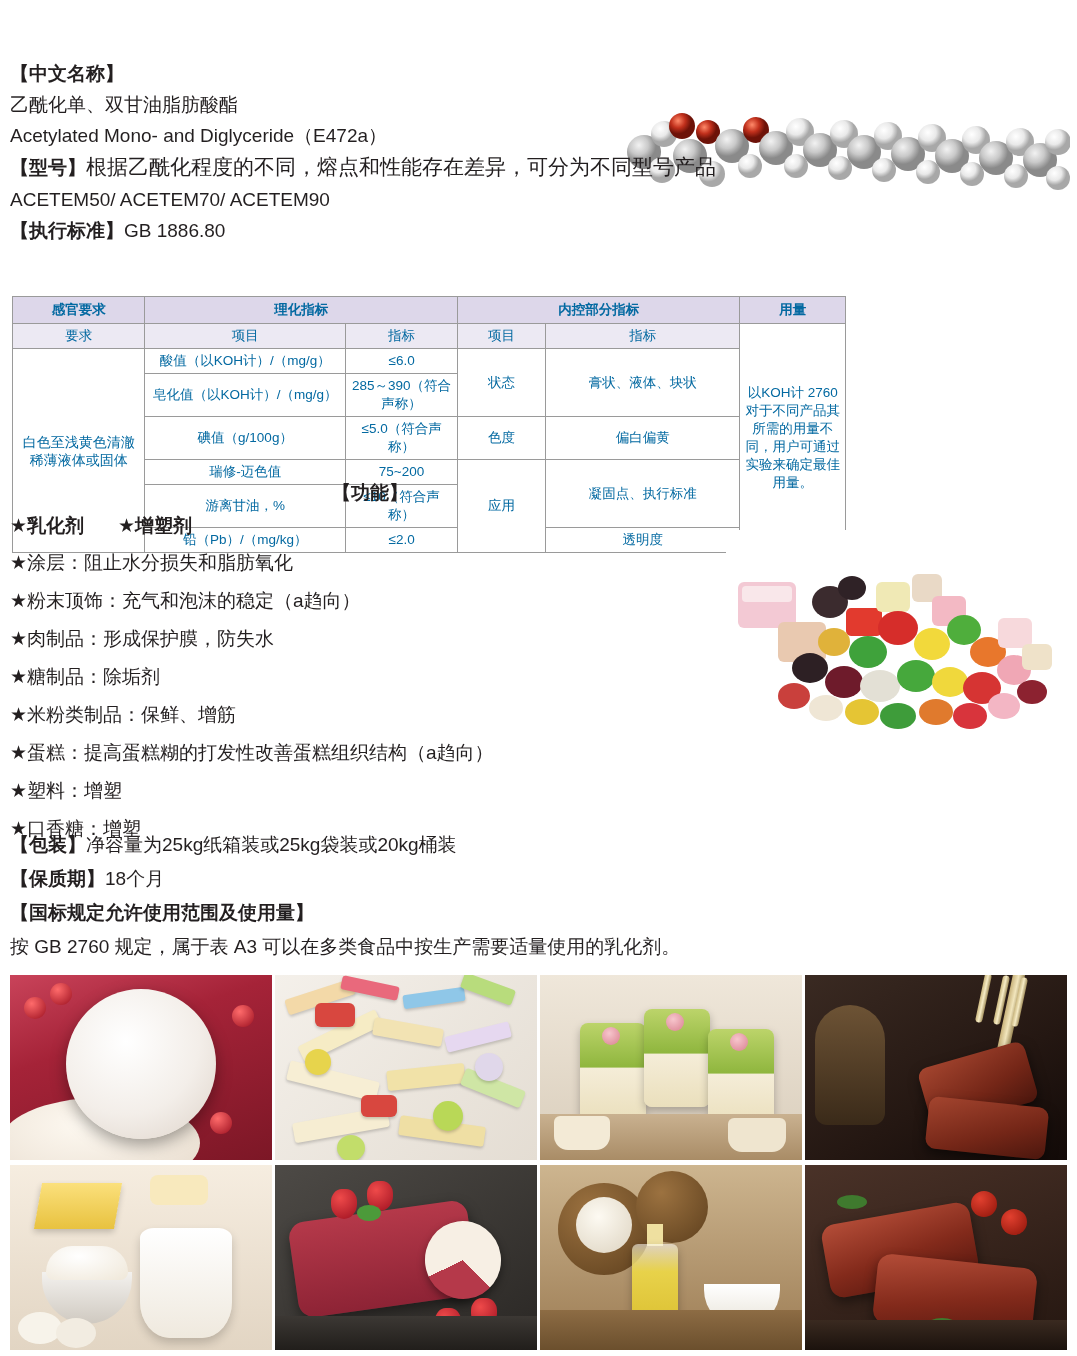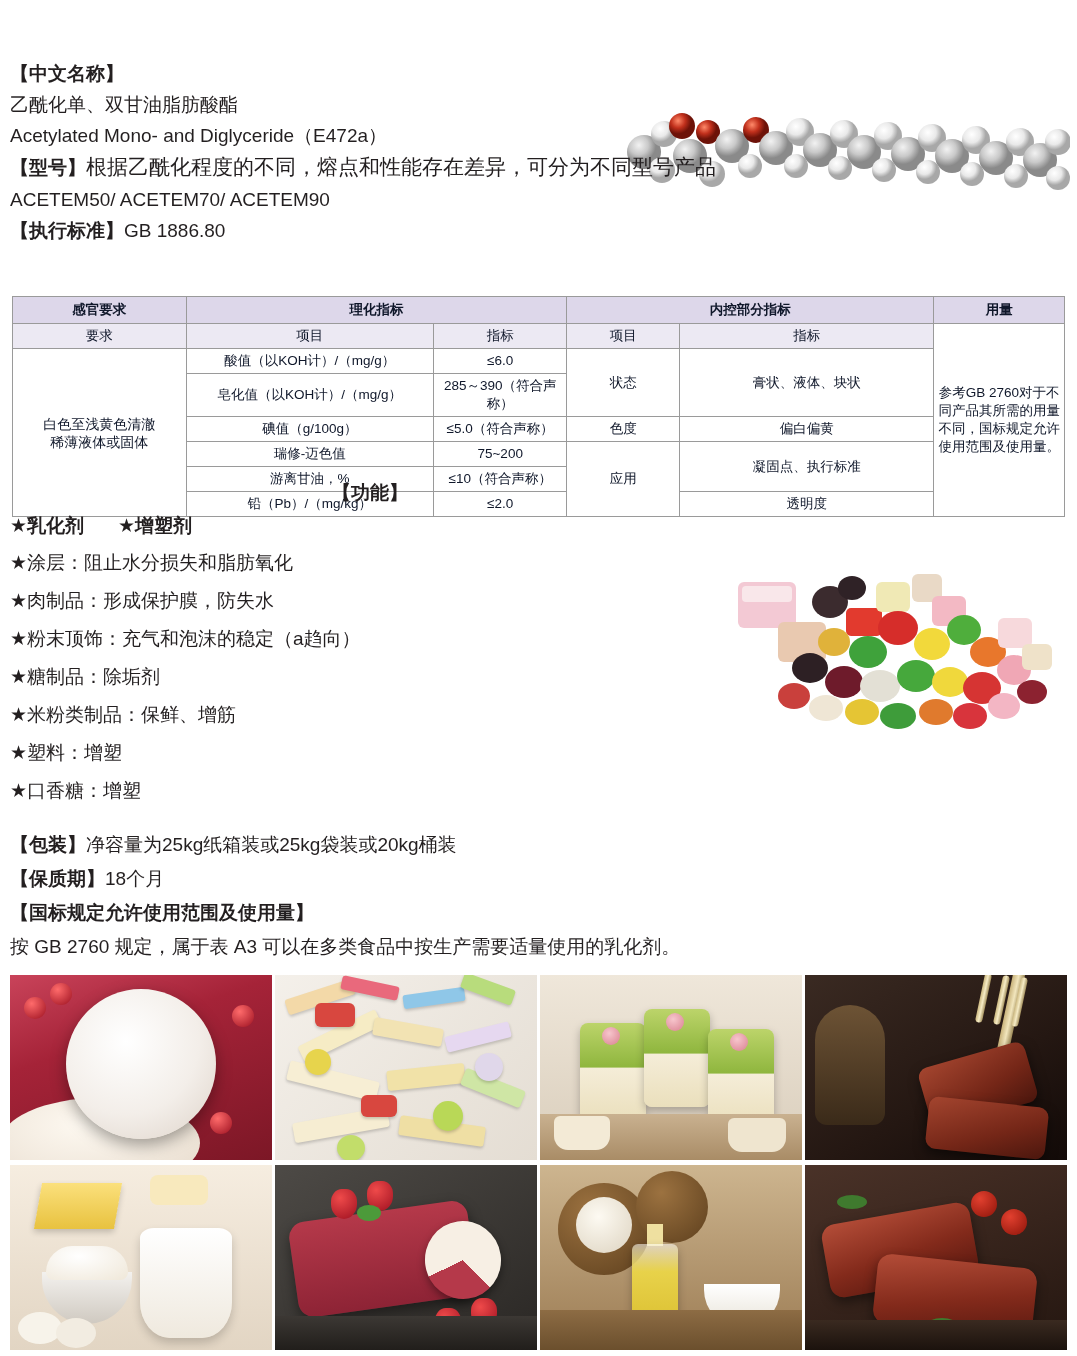"感官要求" table.spec { color: #0f172a -> #0369a1; width: 1053px -> 834px }
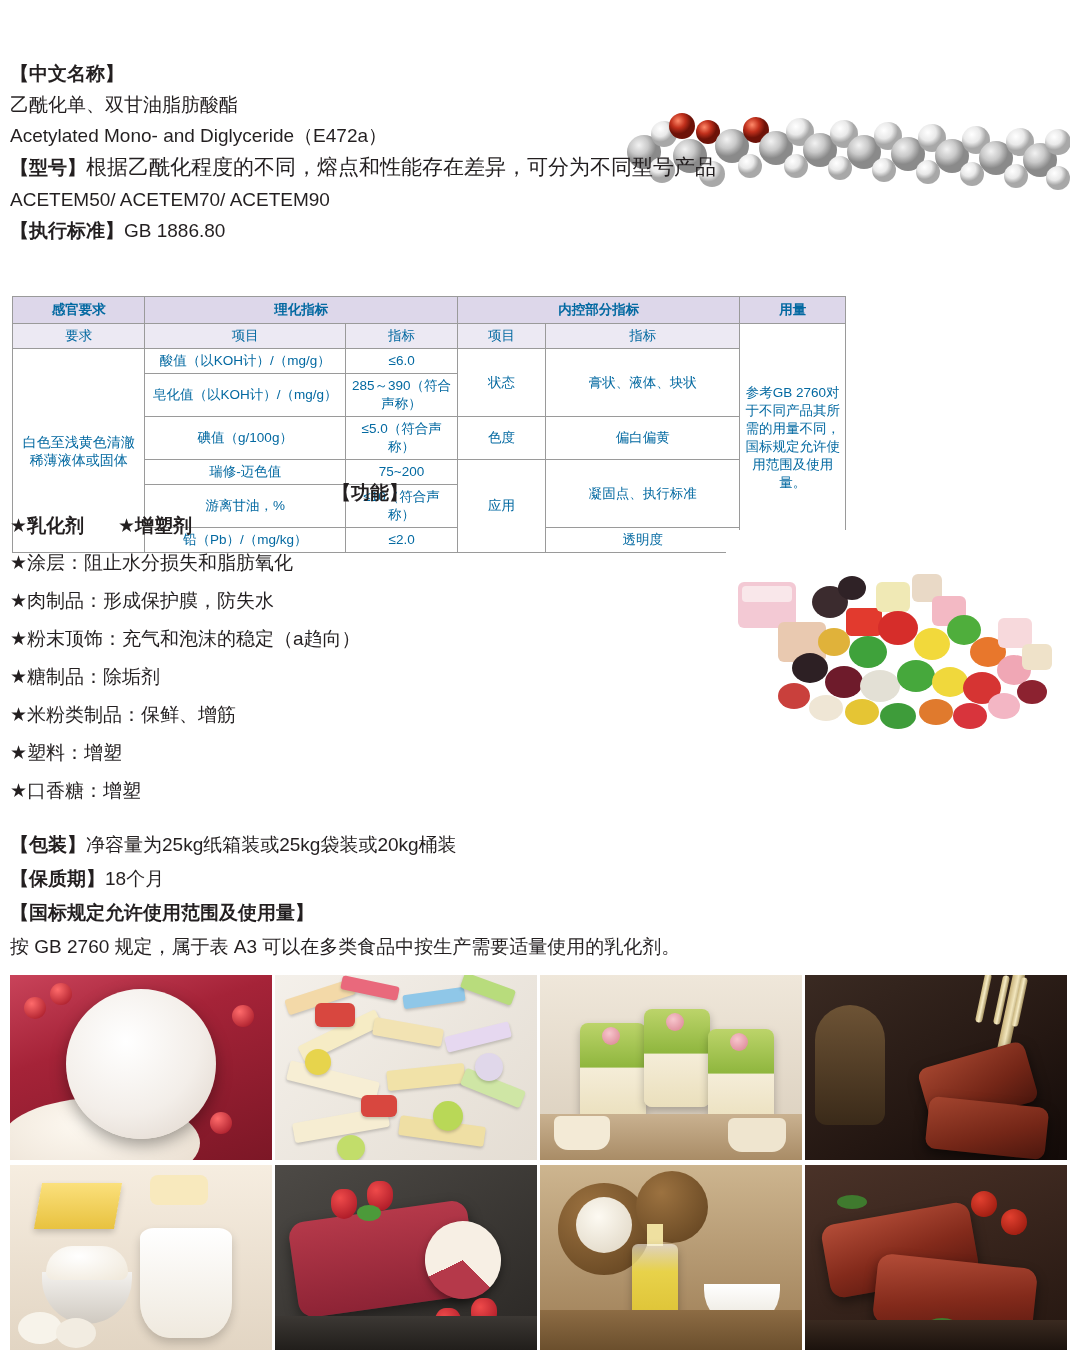"参考GB 2760对于不同产品其所需的用量不同，国标规定允许使用范围及使用量。" td.usage { text: 参考GB 2760对于不同产品其所需的用量不同，国标规定允许使用范围及使 -> 以KOH计 2760对于不同产品其所需的用量不同，用户可通过实验来确定最佳 }
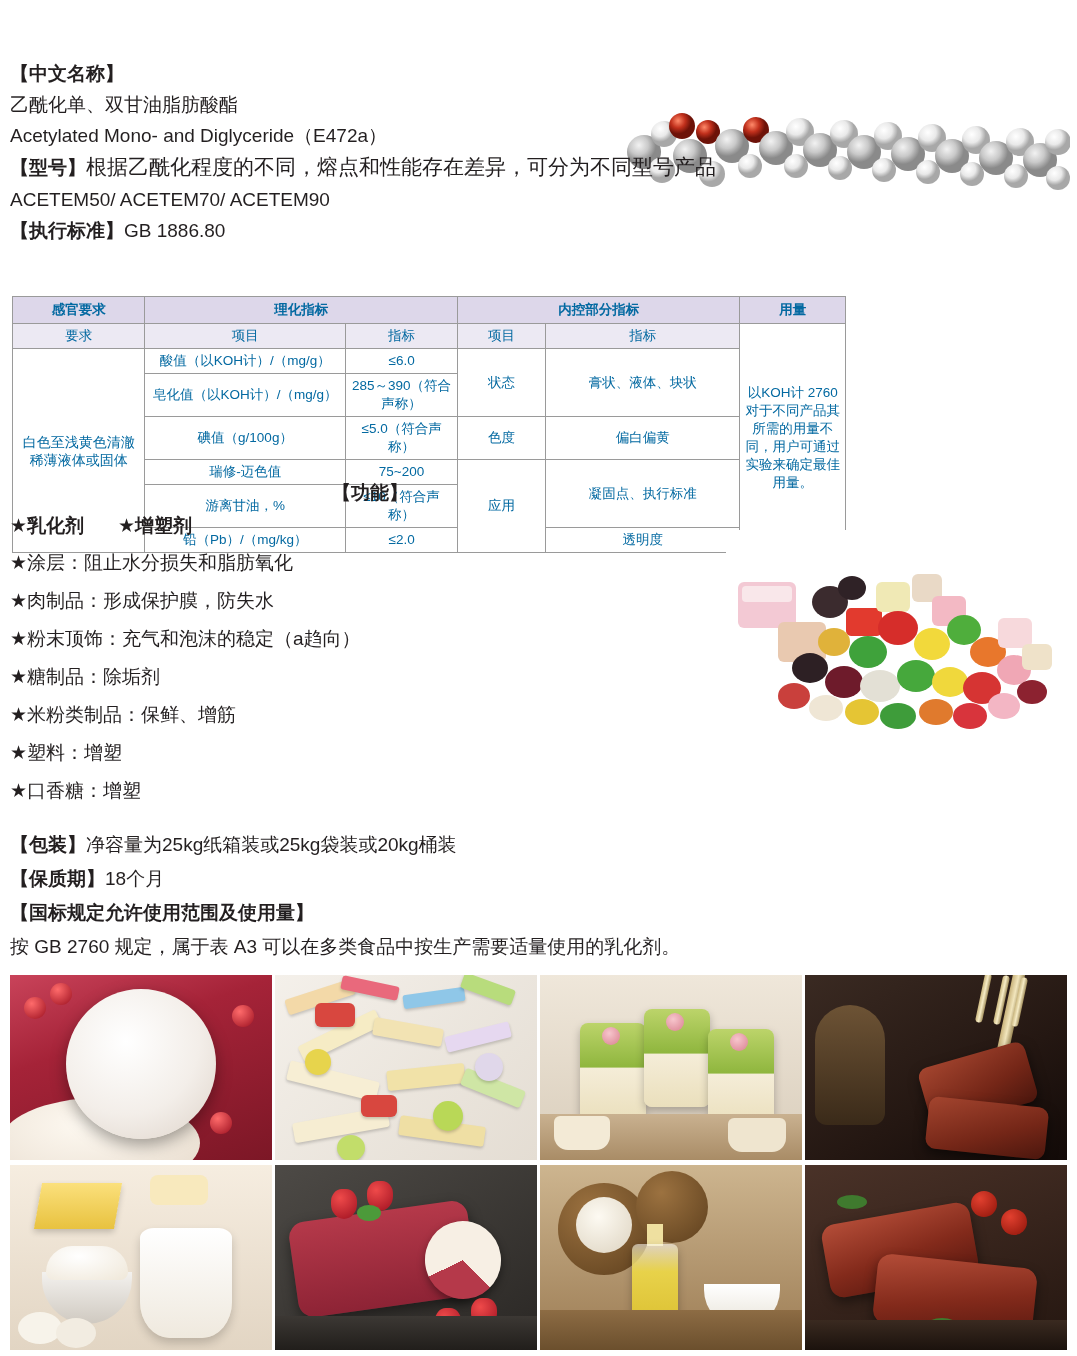"★肉制品：形成保护膜，防失水" div.fn-item { order: before "★粉末顶饰：充气和泡沫的稳定（a趋向）" -> after "★粉末顶饰：充气和泡沫的稳定（a趋向）" }
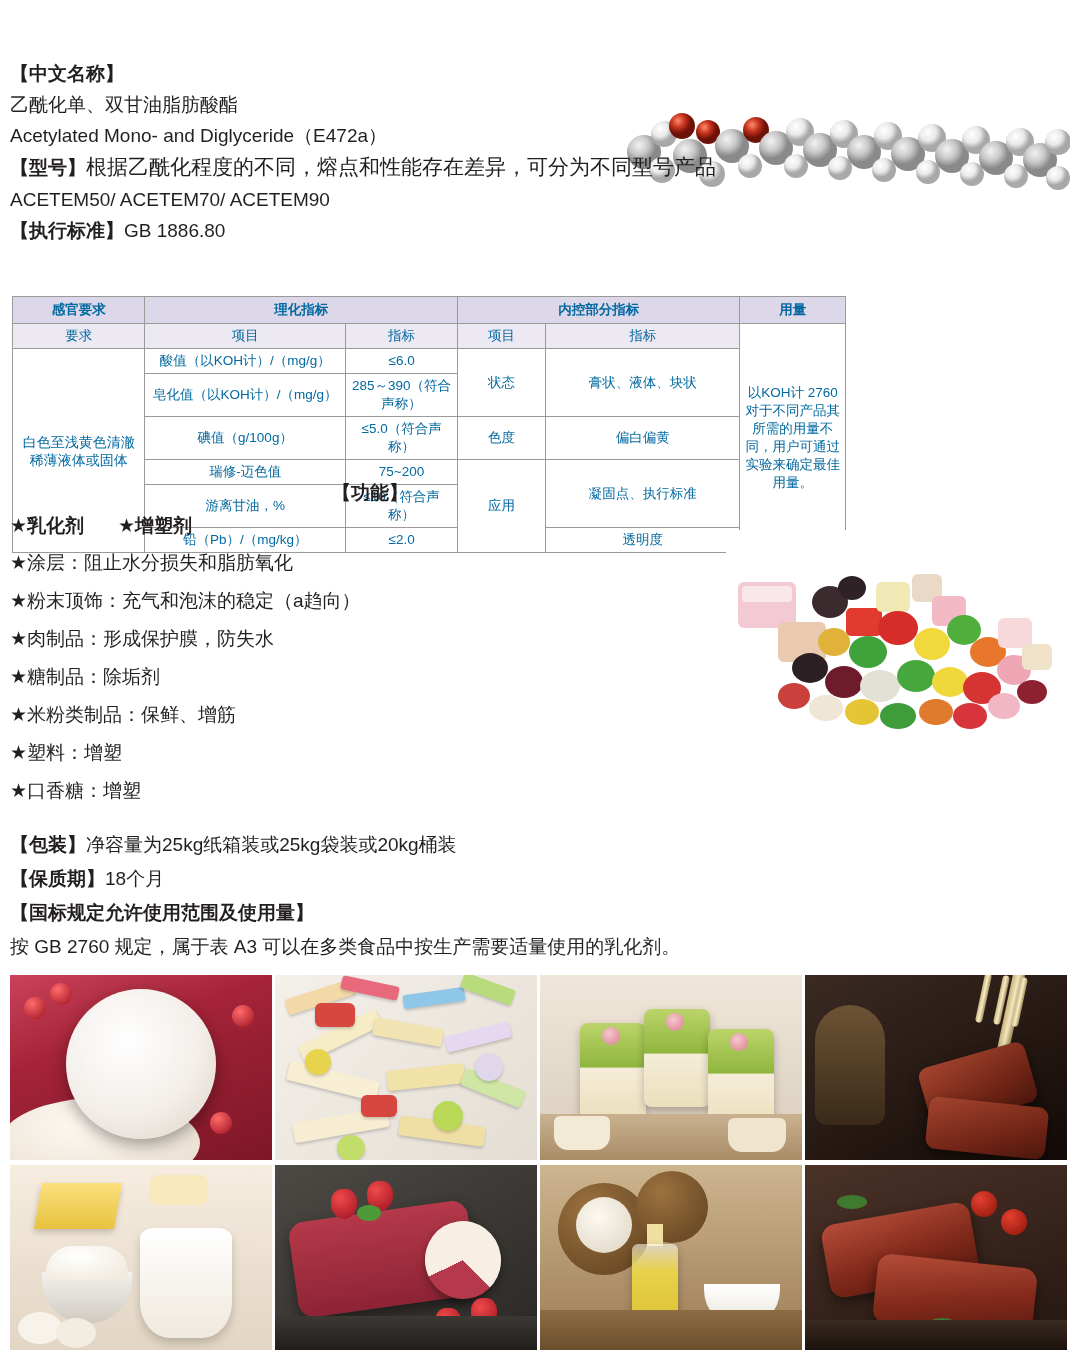"★蛋糕：提高蛋糕糊的打发性改善蛋糕组织结构（a趋向）" div.fn-item { html: none -> <div>★蛋糕：提高蛋糕糊的打发性改善蛋糕组织结构（a趋向）</div> }
